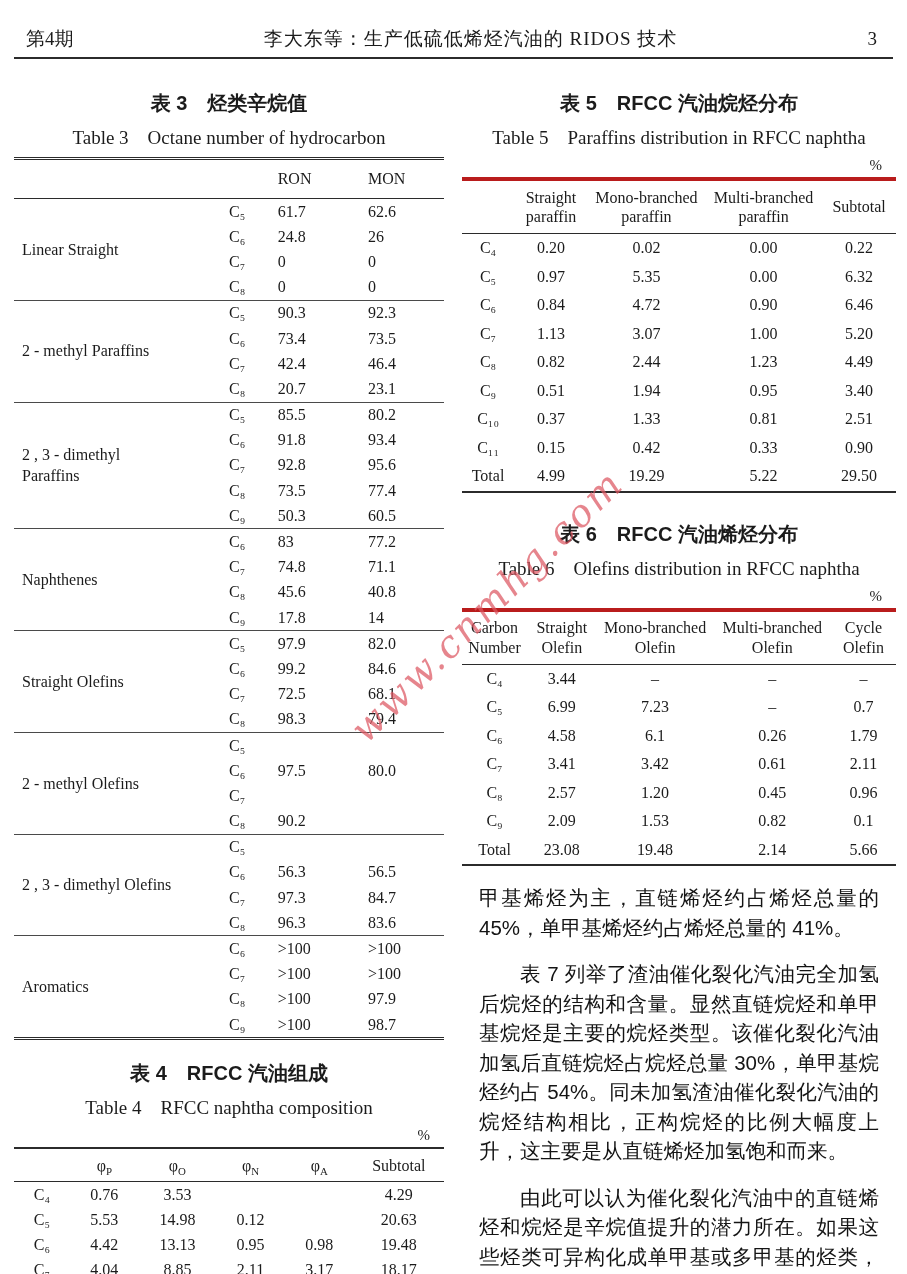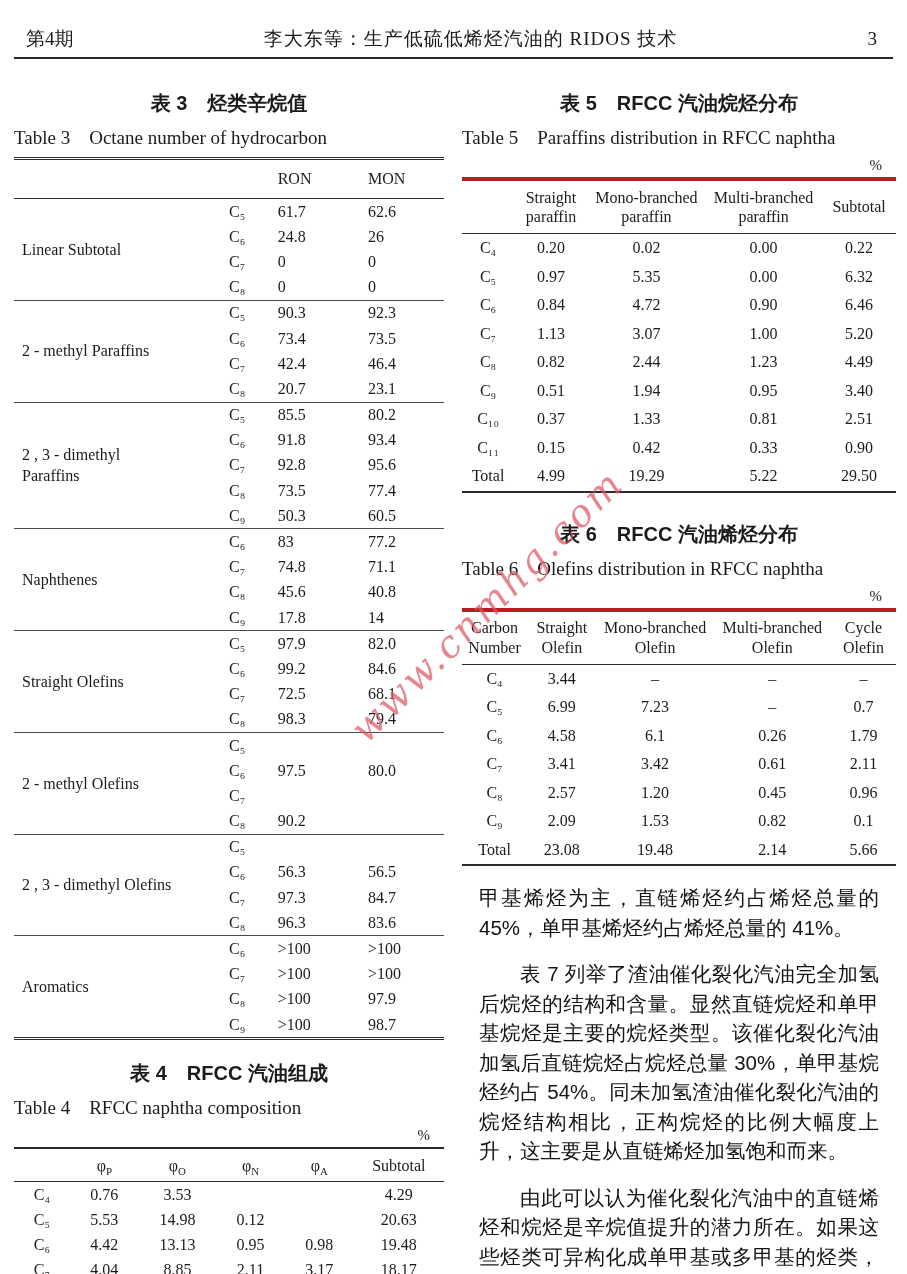"Table 3 Octane number of" .tt-en { text-align: left -> center }
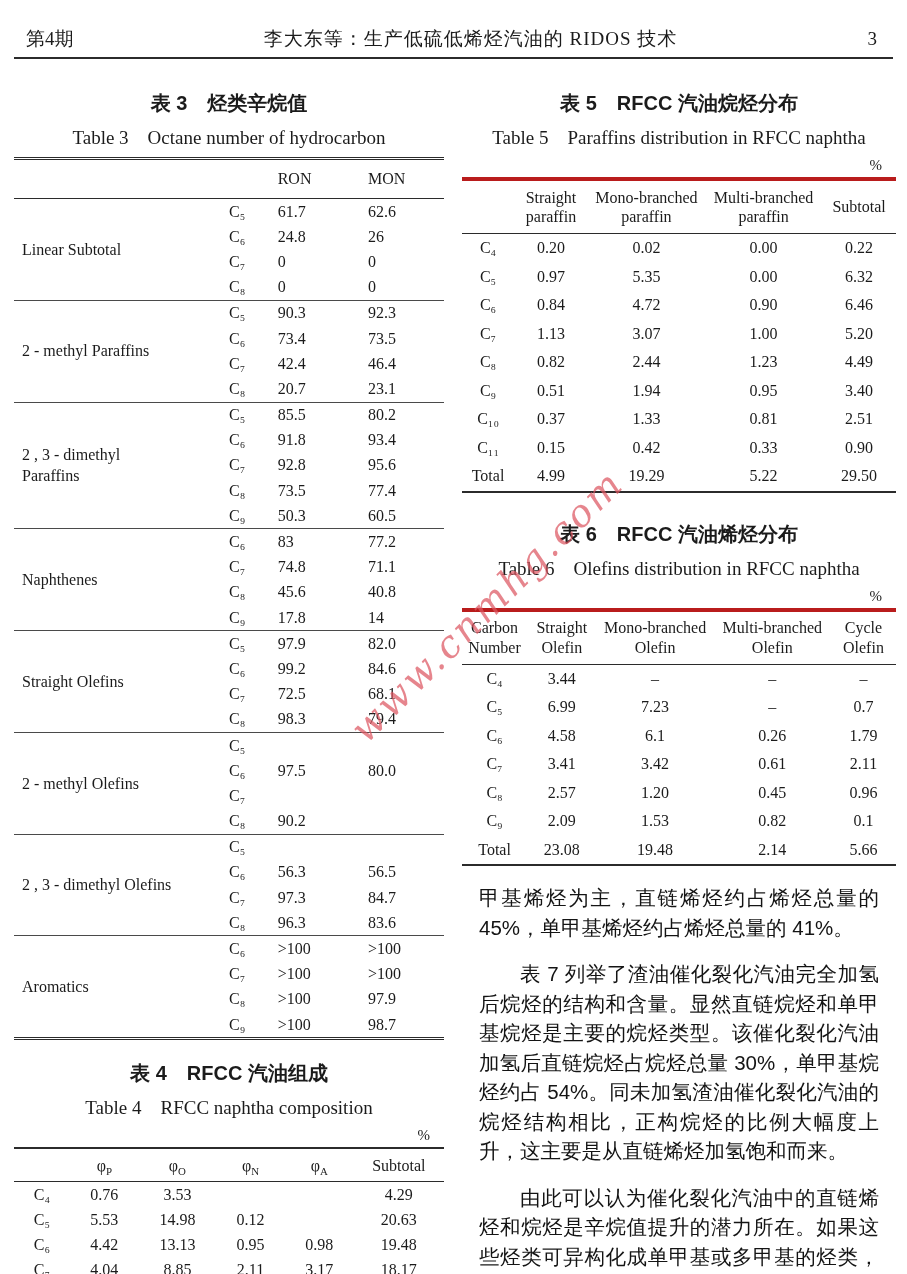"Linear Subtotal" td.group-name { text: Subtotal -> Straight }
